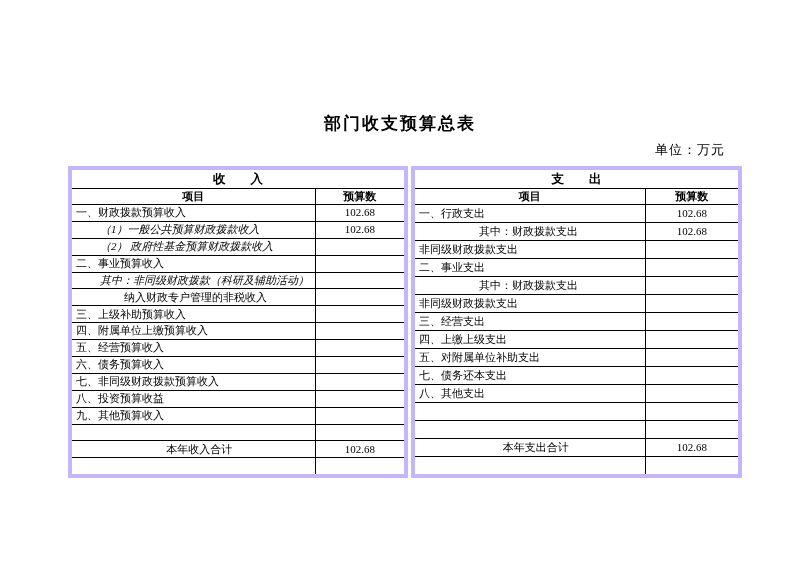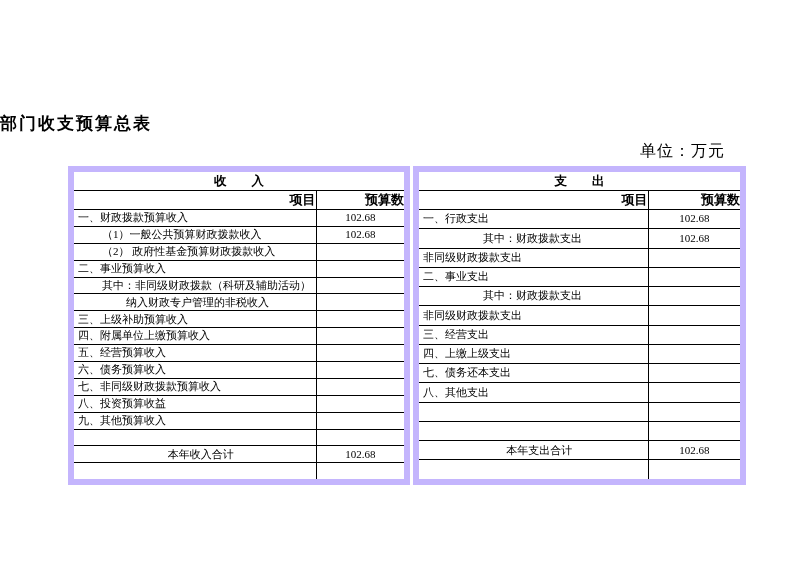"部门收支预算总表" .doc-title { text-align: none -> center }
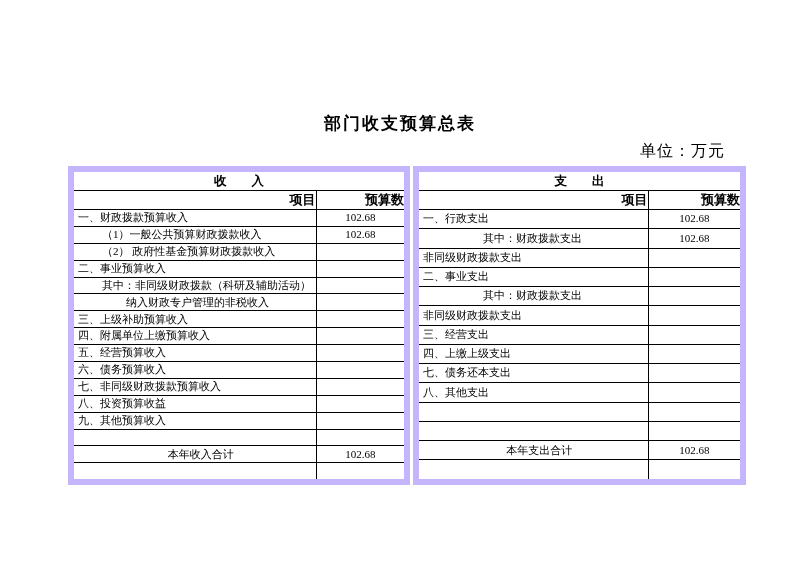"单位：万元" .unit { font-size: 16px -> 13px }
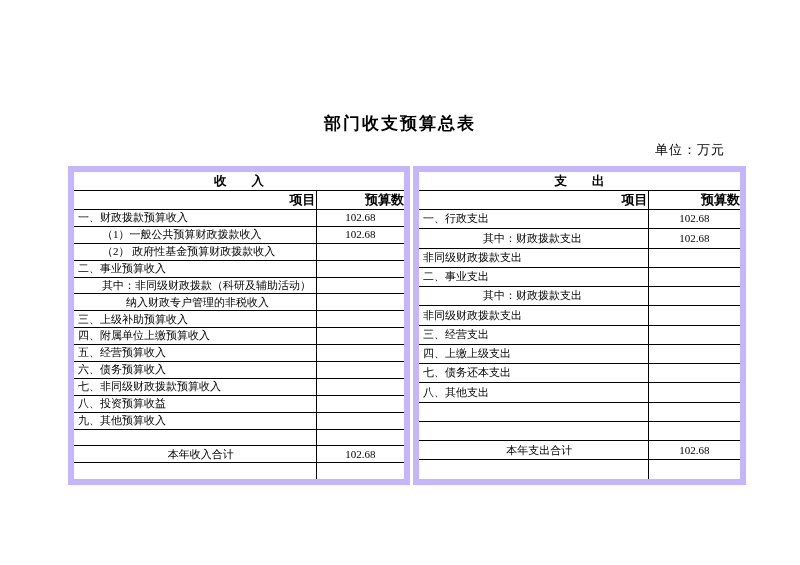"收 入" table.t { border: 6px solid #c4b5fd -> 4px solid #c4b5fd }
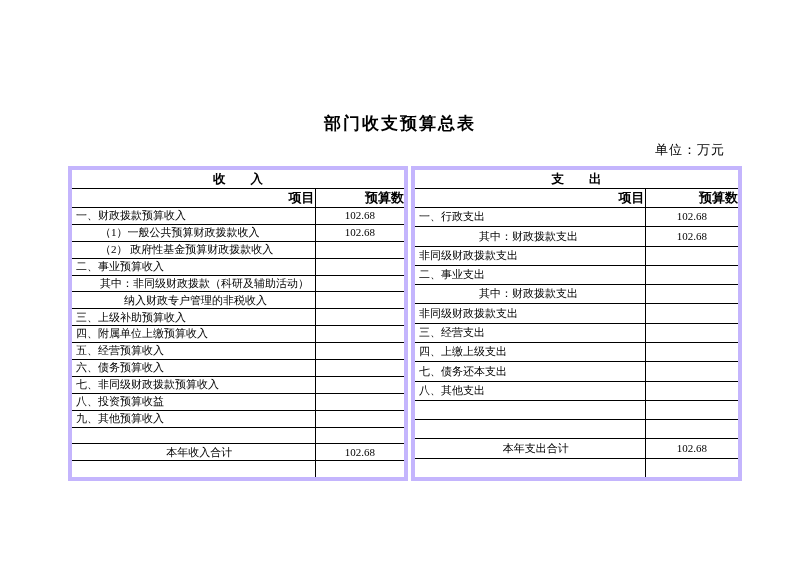"项目" th.colh { font-size: 13px -> 11px; text-align: right -> center }
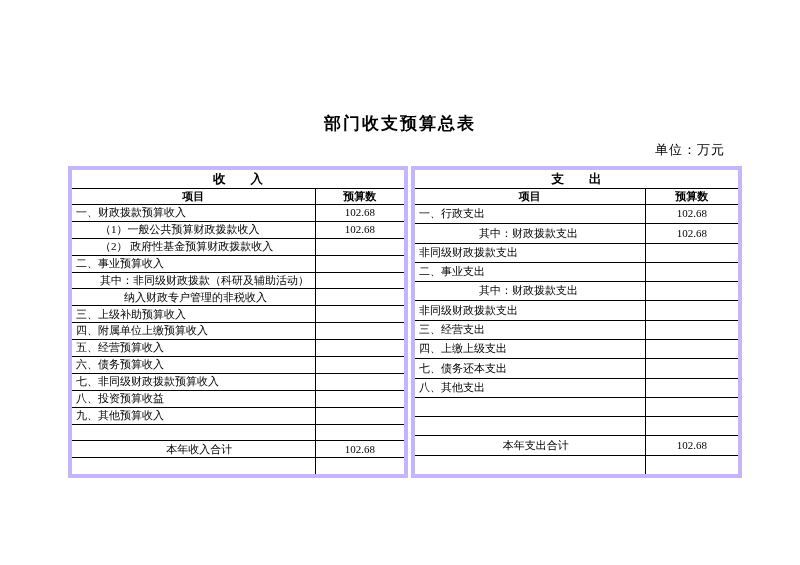"（1）一般公共预算财政拨款收入" .t-income td.item.lv1 { font-style: none -> italic }
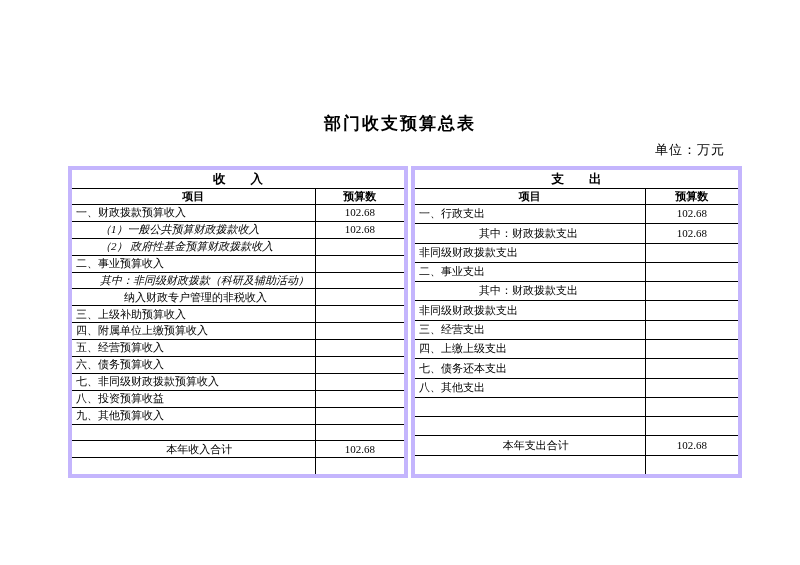"五、对附属单位补助支出" tr { html: none -> <tr> <td>五、对附属单位补助支出</td> <td></td> </tr> }
